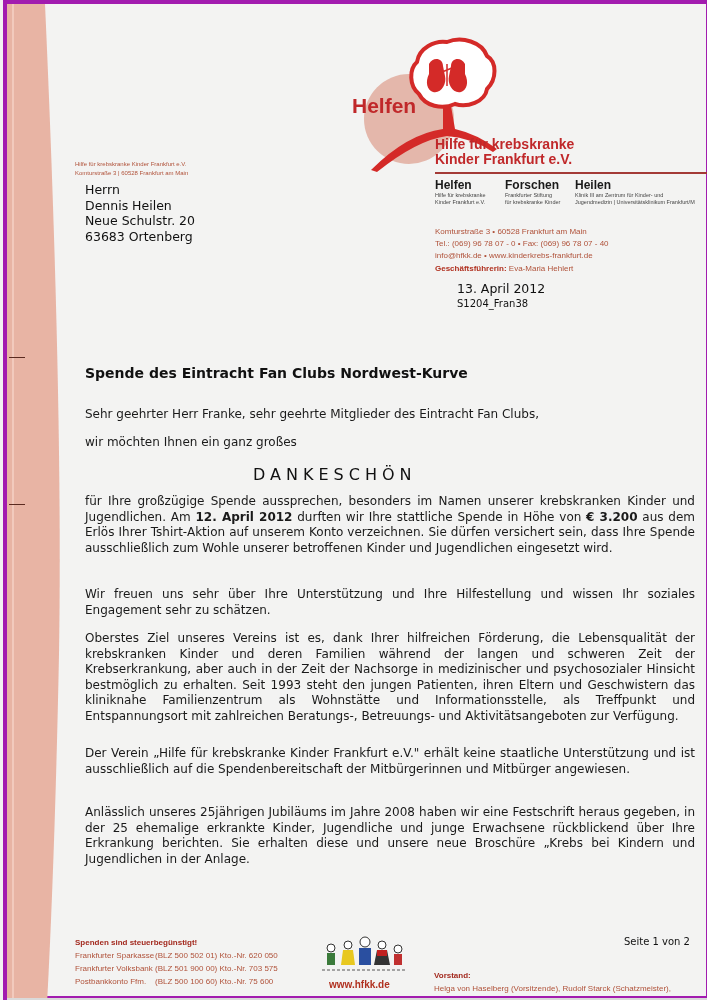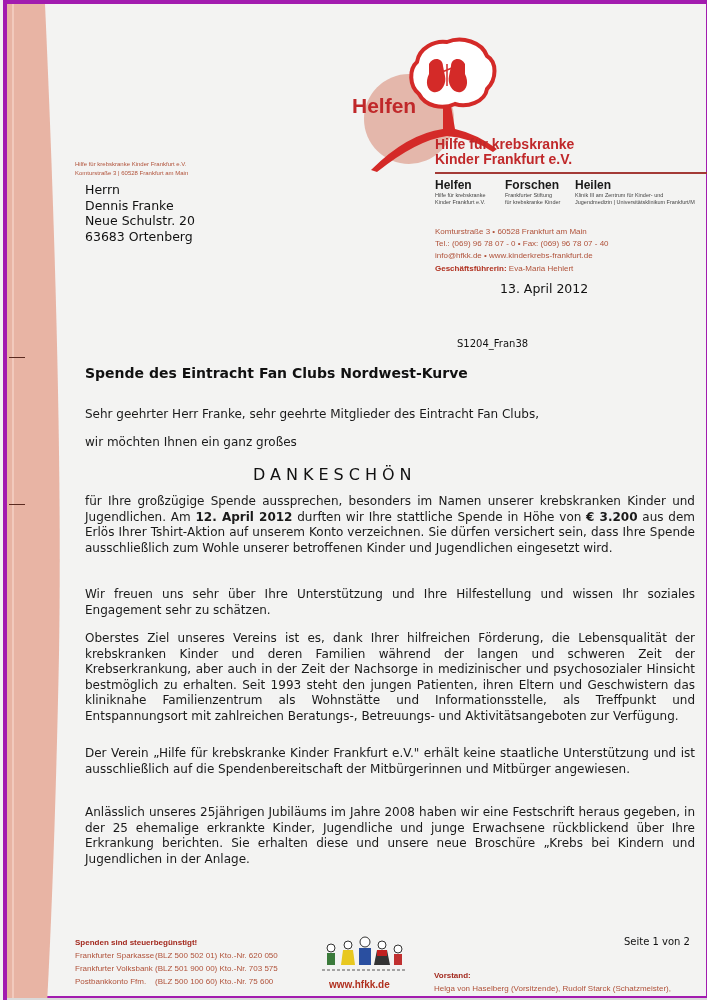"Dennis Franke" div { text: Franke -> Heilen }
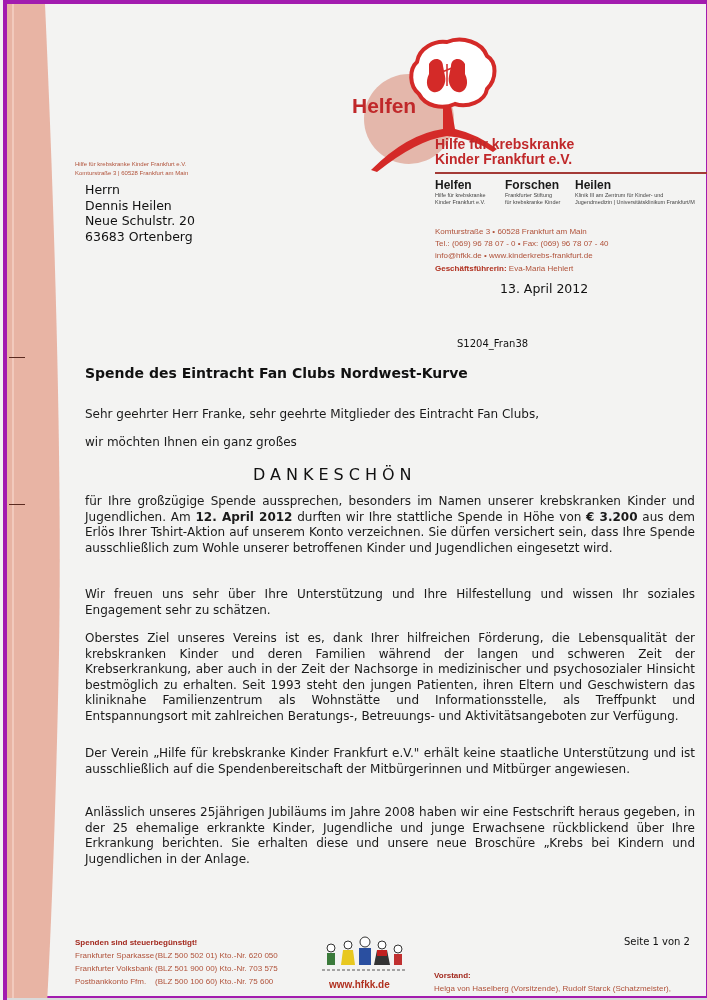"13. April 2012" .date { margin-left: 43px -> none }
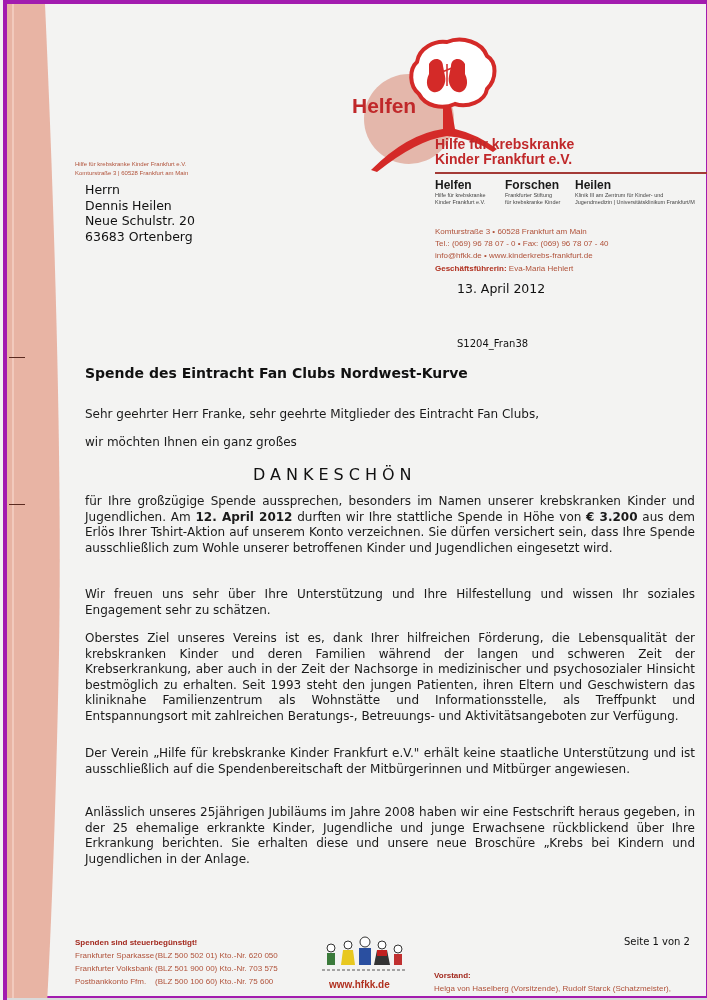"S1204_Fran38" .ref { margin-top: 40px -> none }
